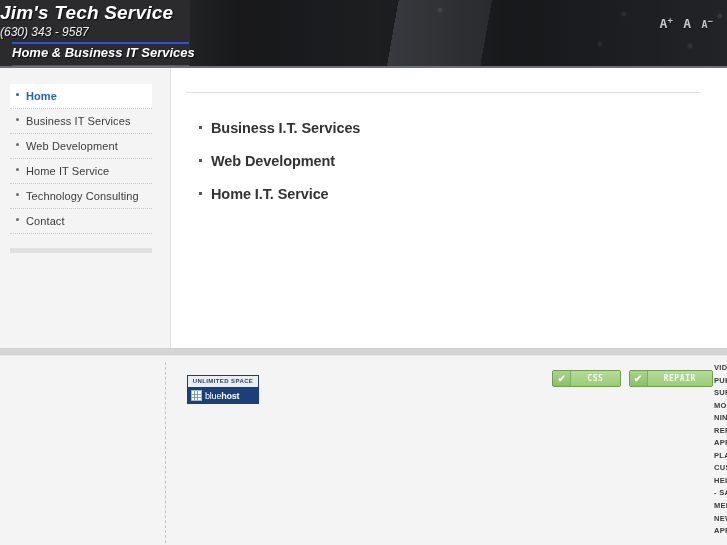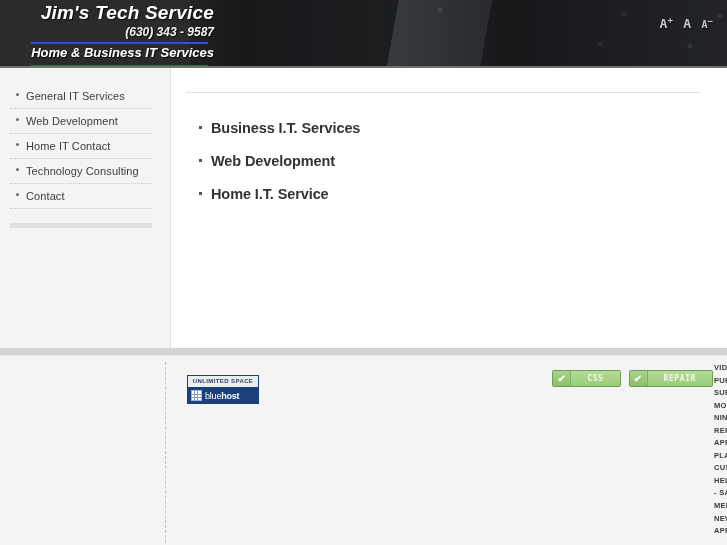"Jim's Tech Service" .logo-block { margin-left: 19px -> none; text-align: right -> left }
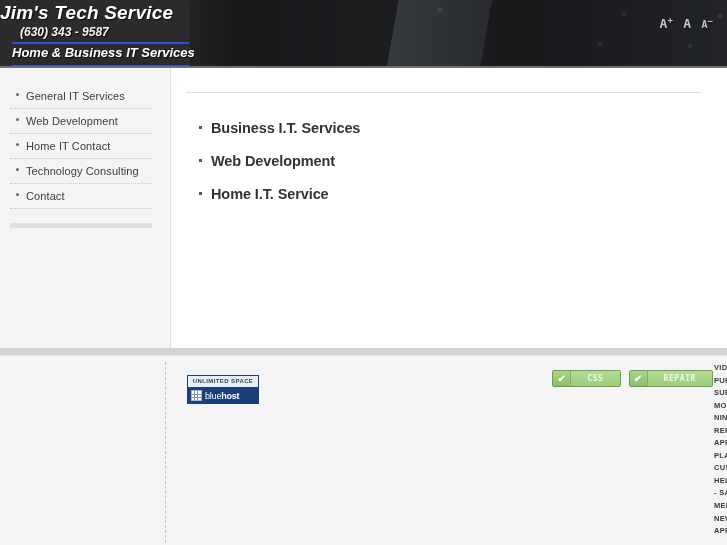"(630) 343 - 9587" .logo-phone { font-weight: bold -> normal; padding-left: 20px -> none }
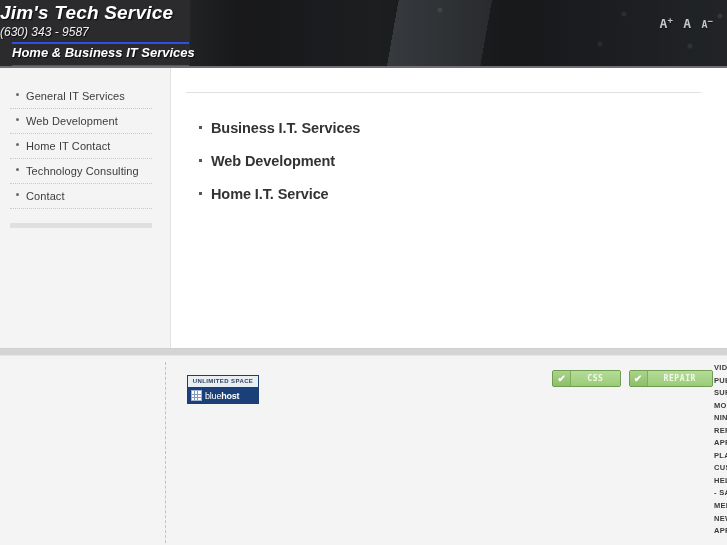"Home" li.nav-item { html: none -> <li>Home</li> }
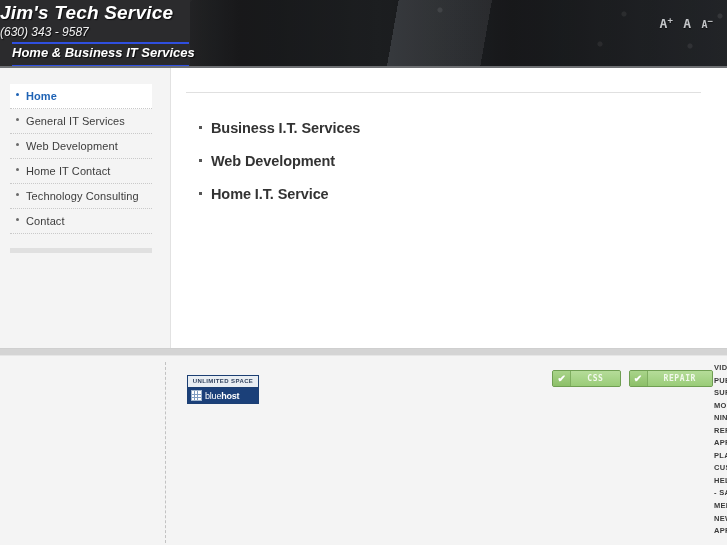"General IT Services" li.nav-item { text: General -> Business }
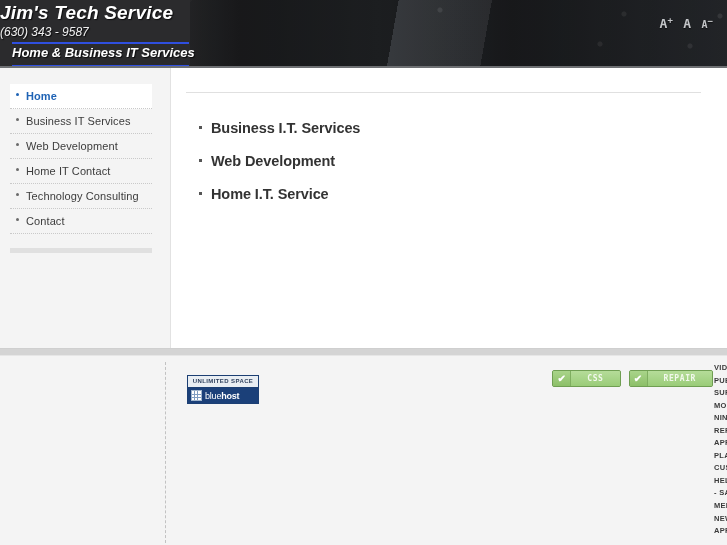"Home IT Contact" li.nav-item { text: Contact -> Service }
